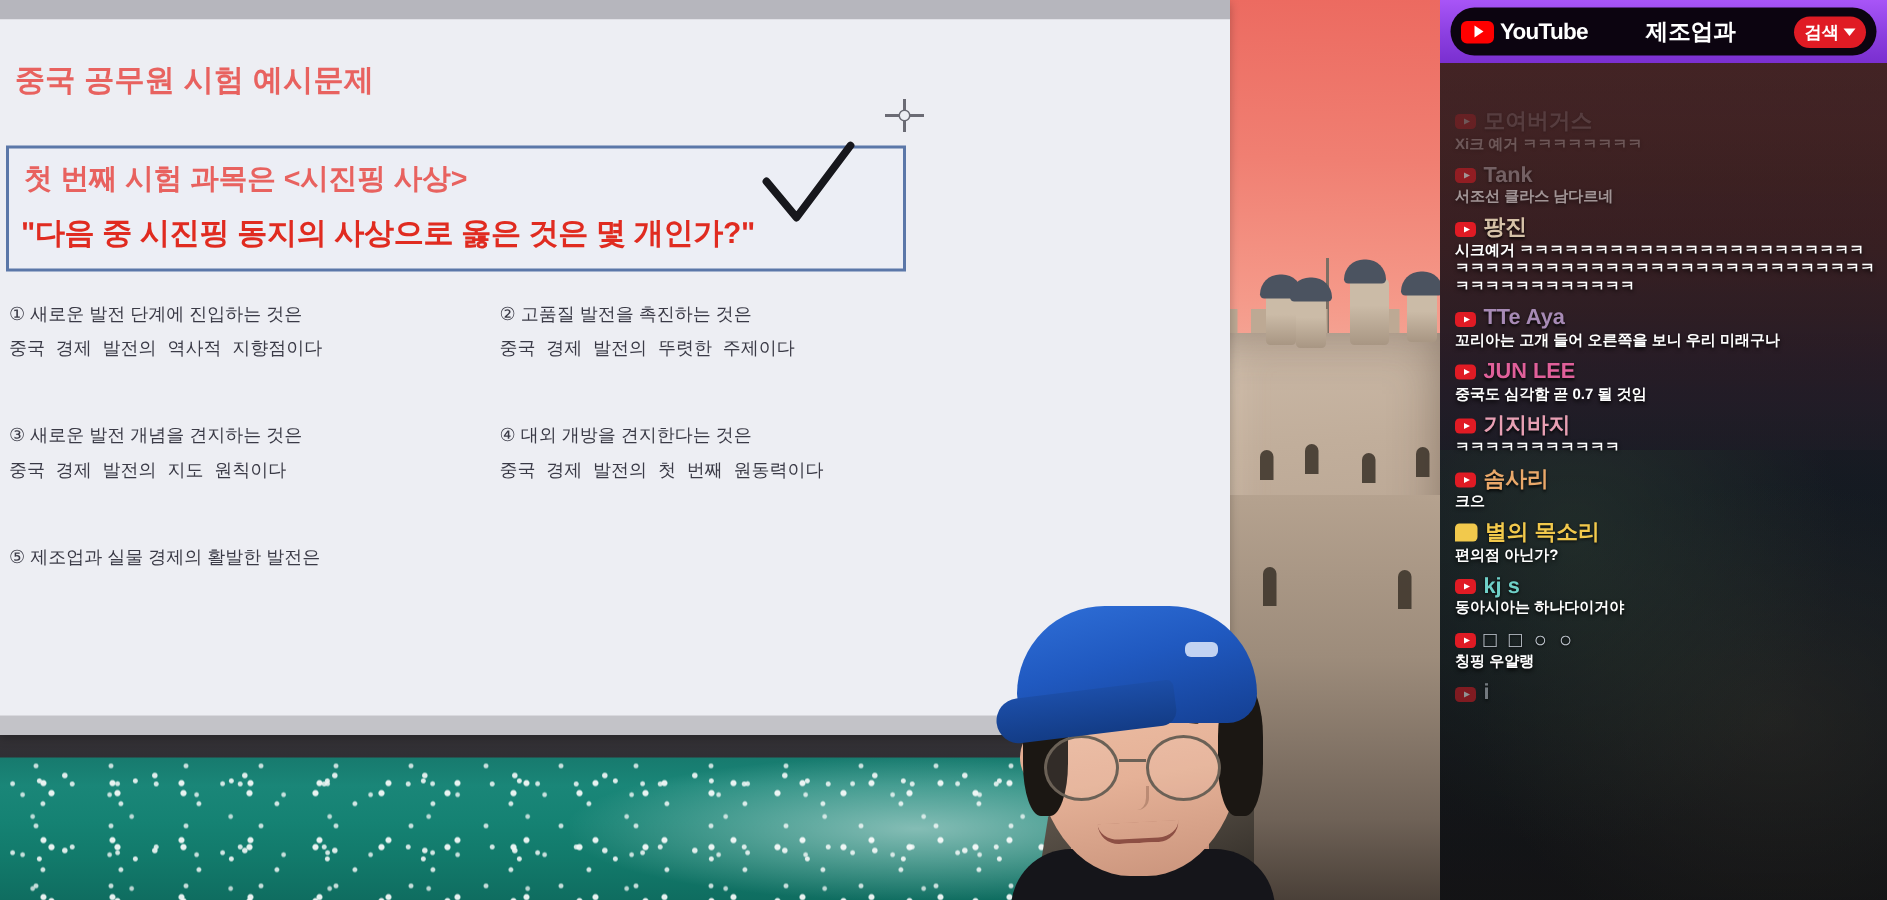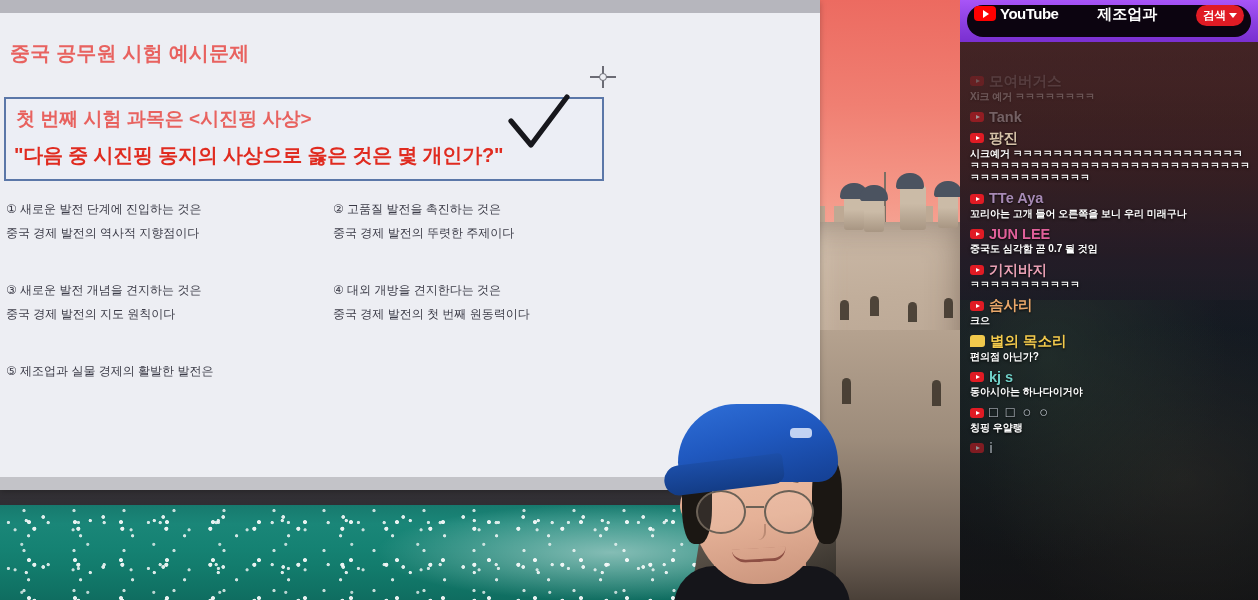"YouTube" .chat-header-pill { align-items: flex-start -> center }
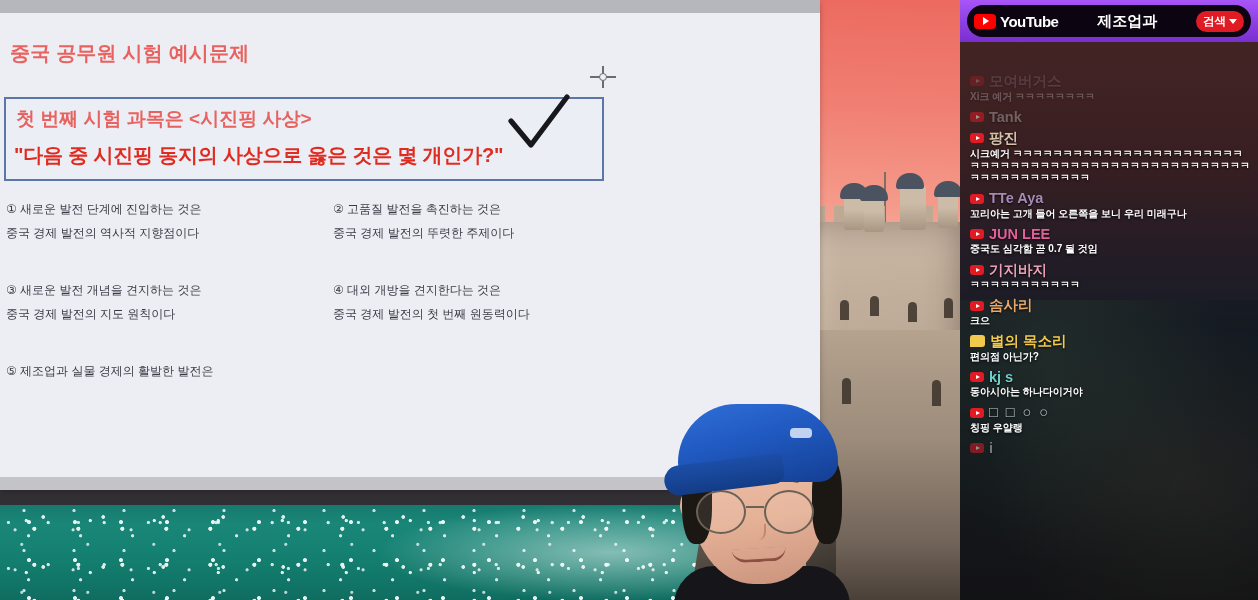"서조선 클라스 남다르네" div.msg-text { html: none -> <div>서조선 클라스 남다르네</div> }
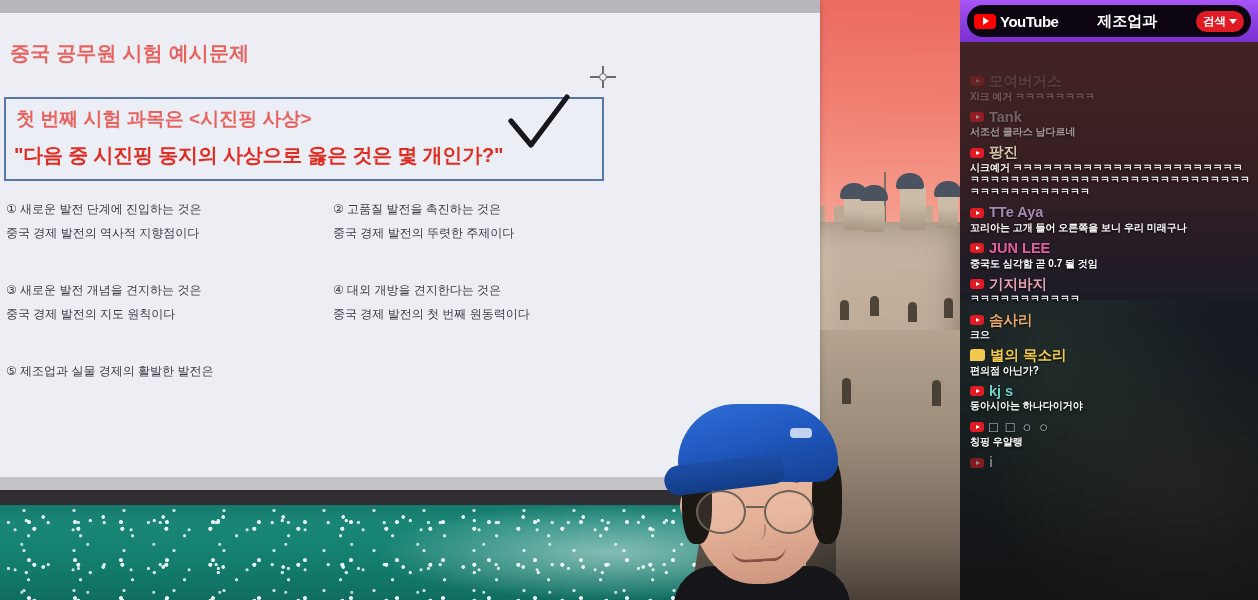"중국 경제 발전의 역사적 지향점이다" .opt .l2 { font-family: none -> Liberation Mono, monospace }
